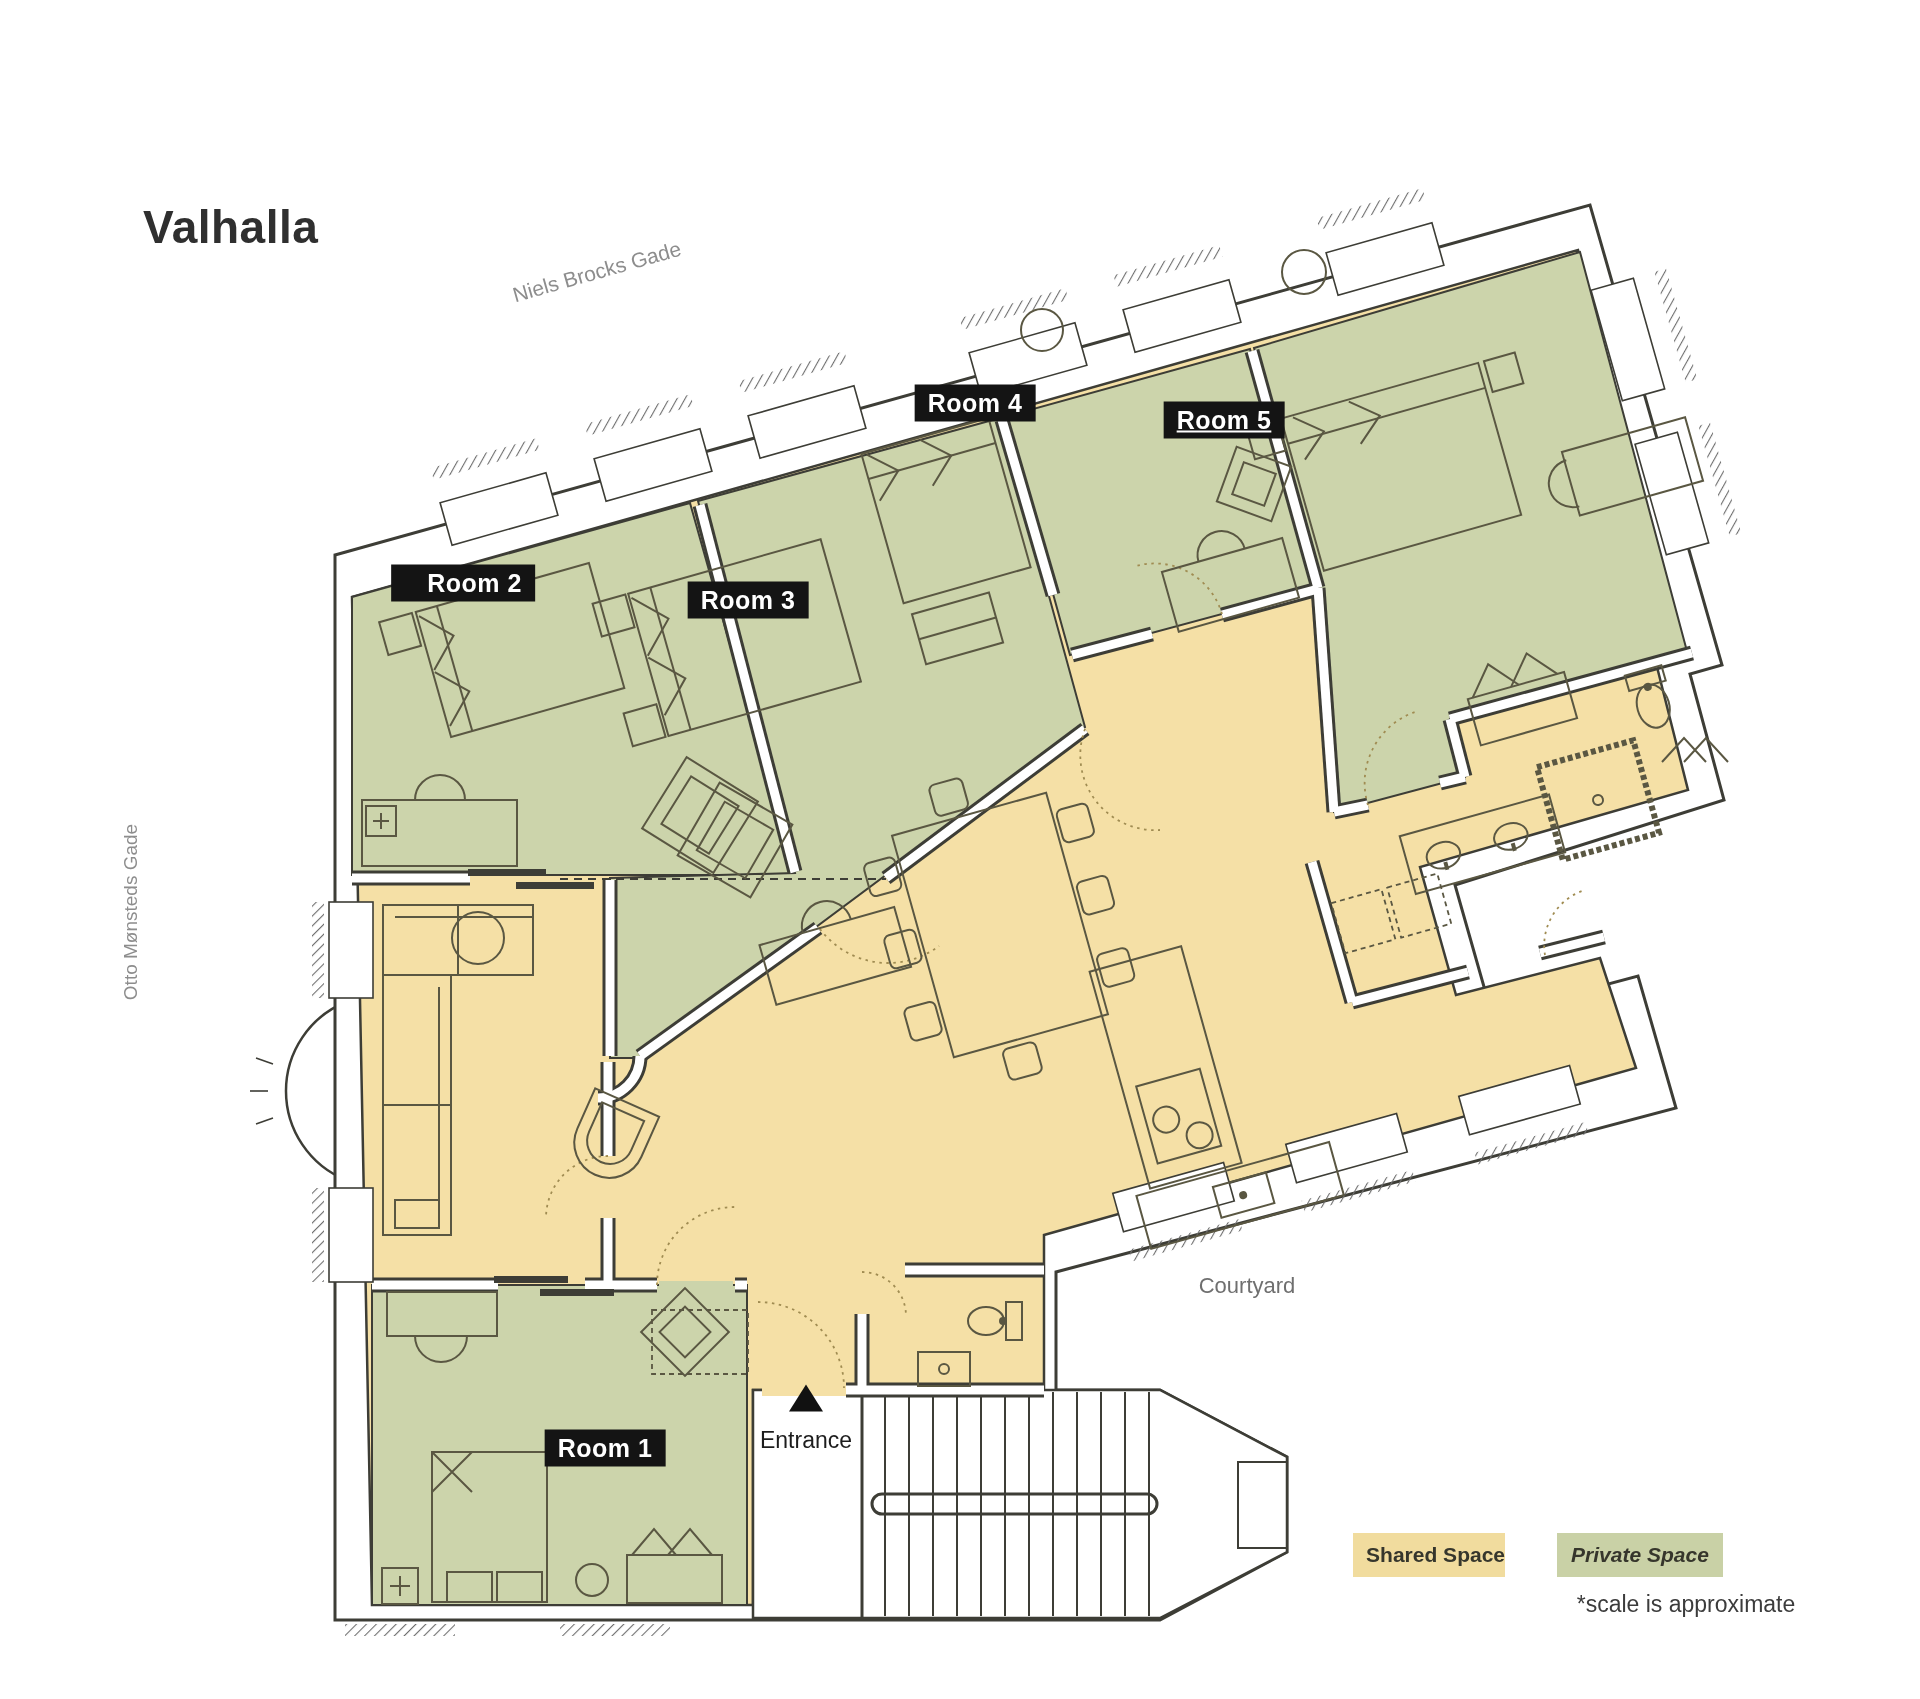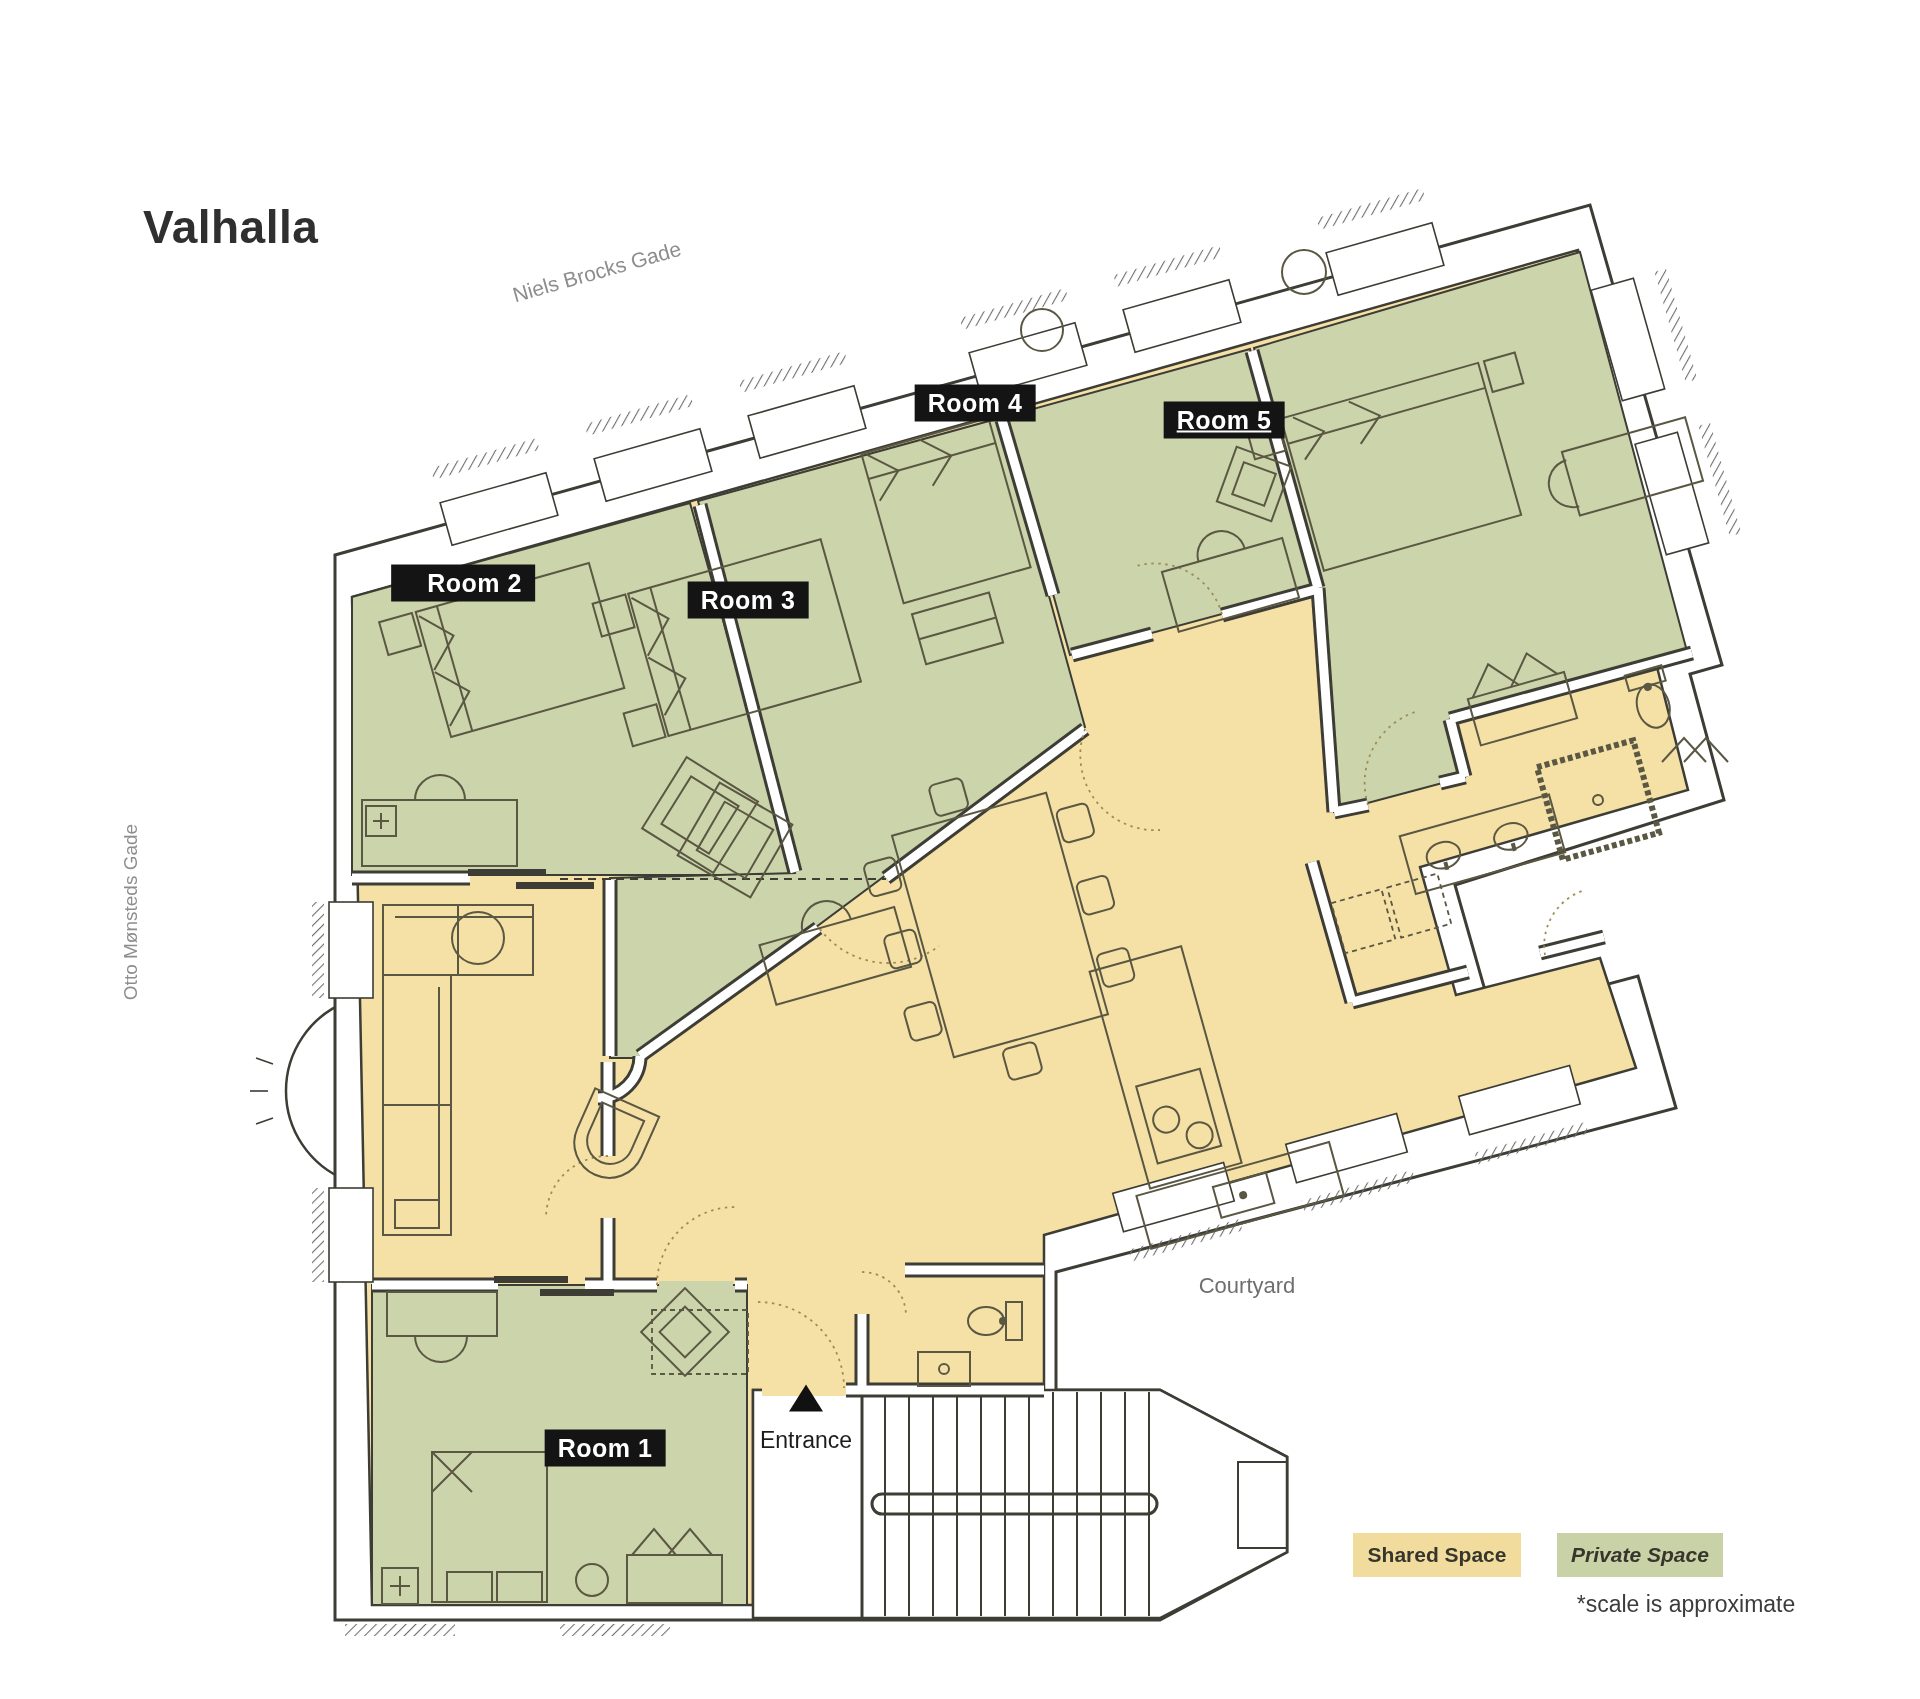"Shared Space" .chip-shared { text-align: none -> right; width: 168px -> 152px }
